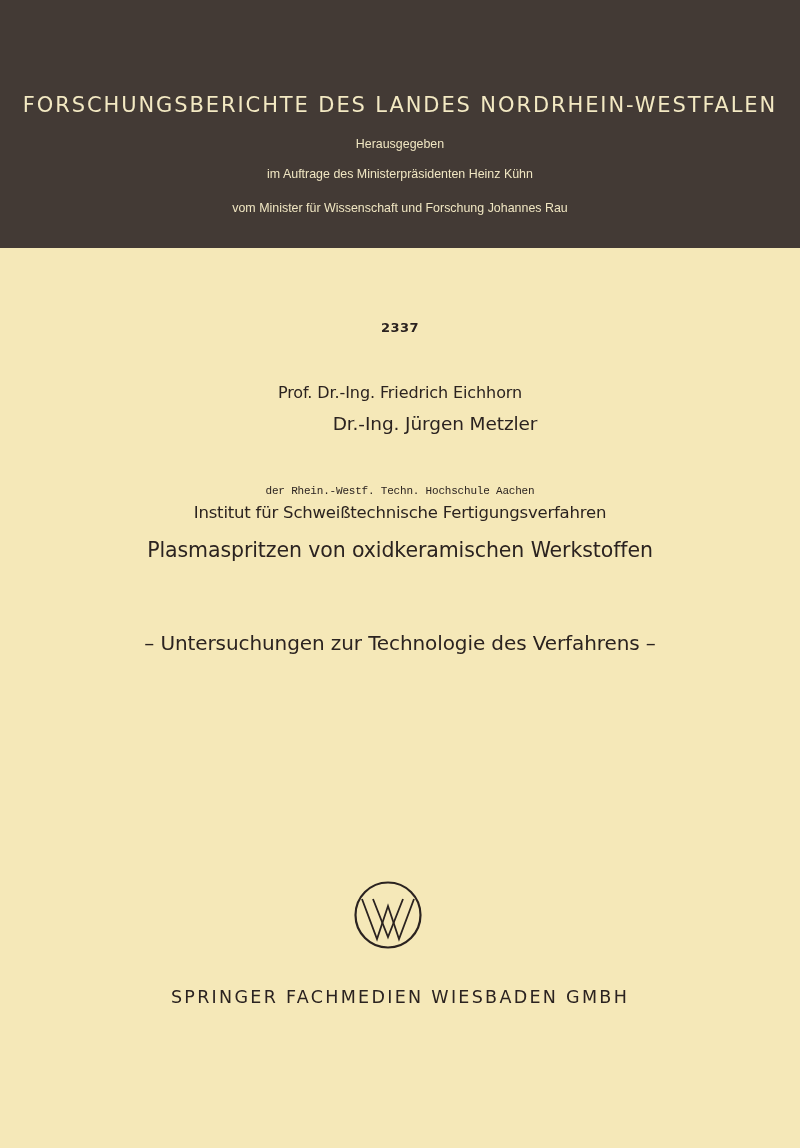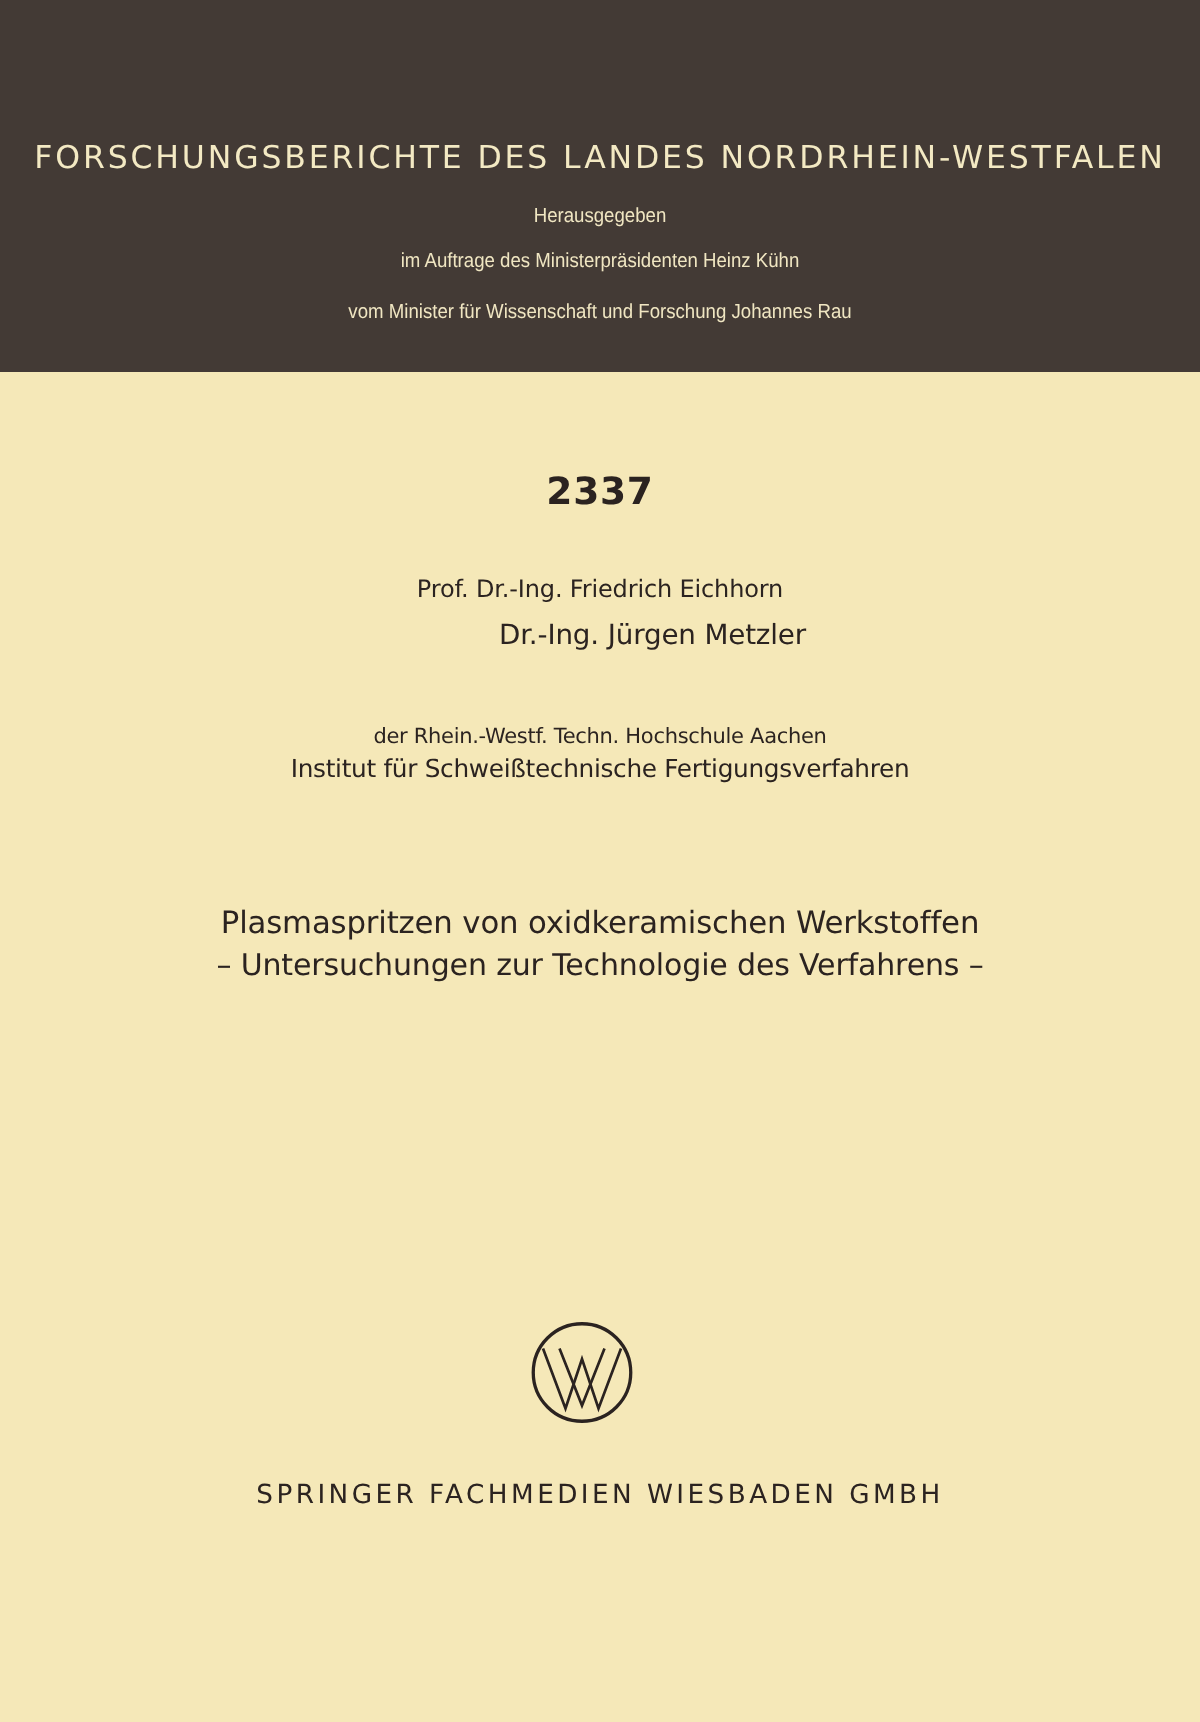"2337" .volume-number { font-size: 25px -> 13px }
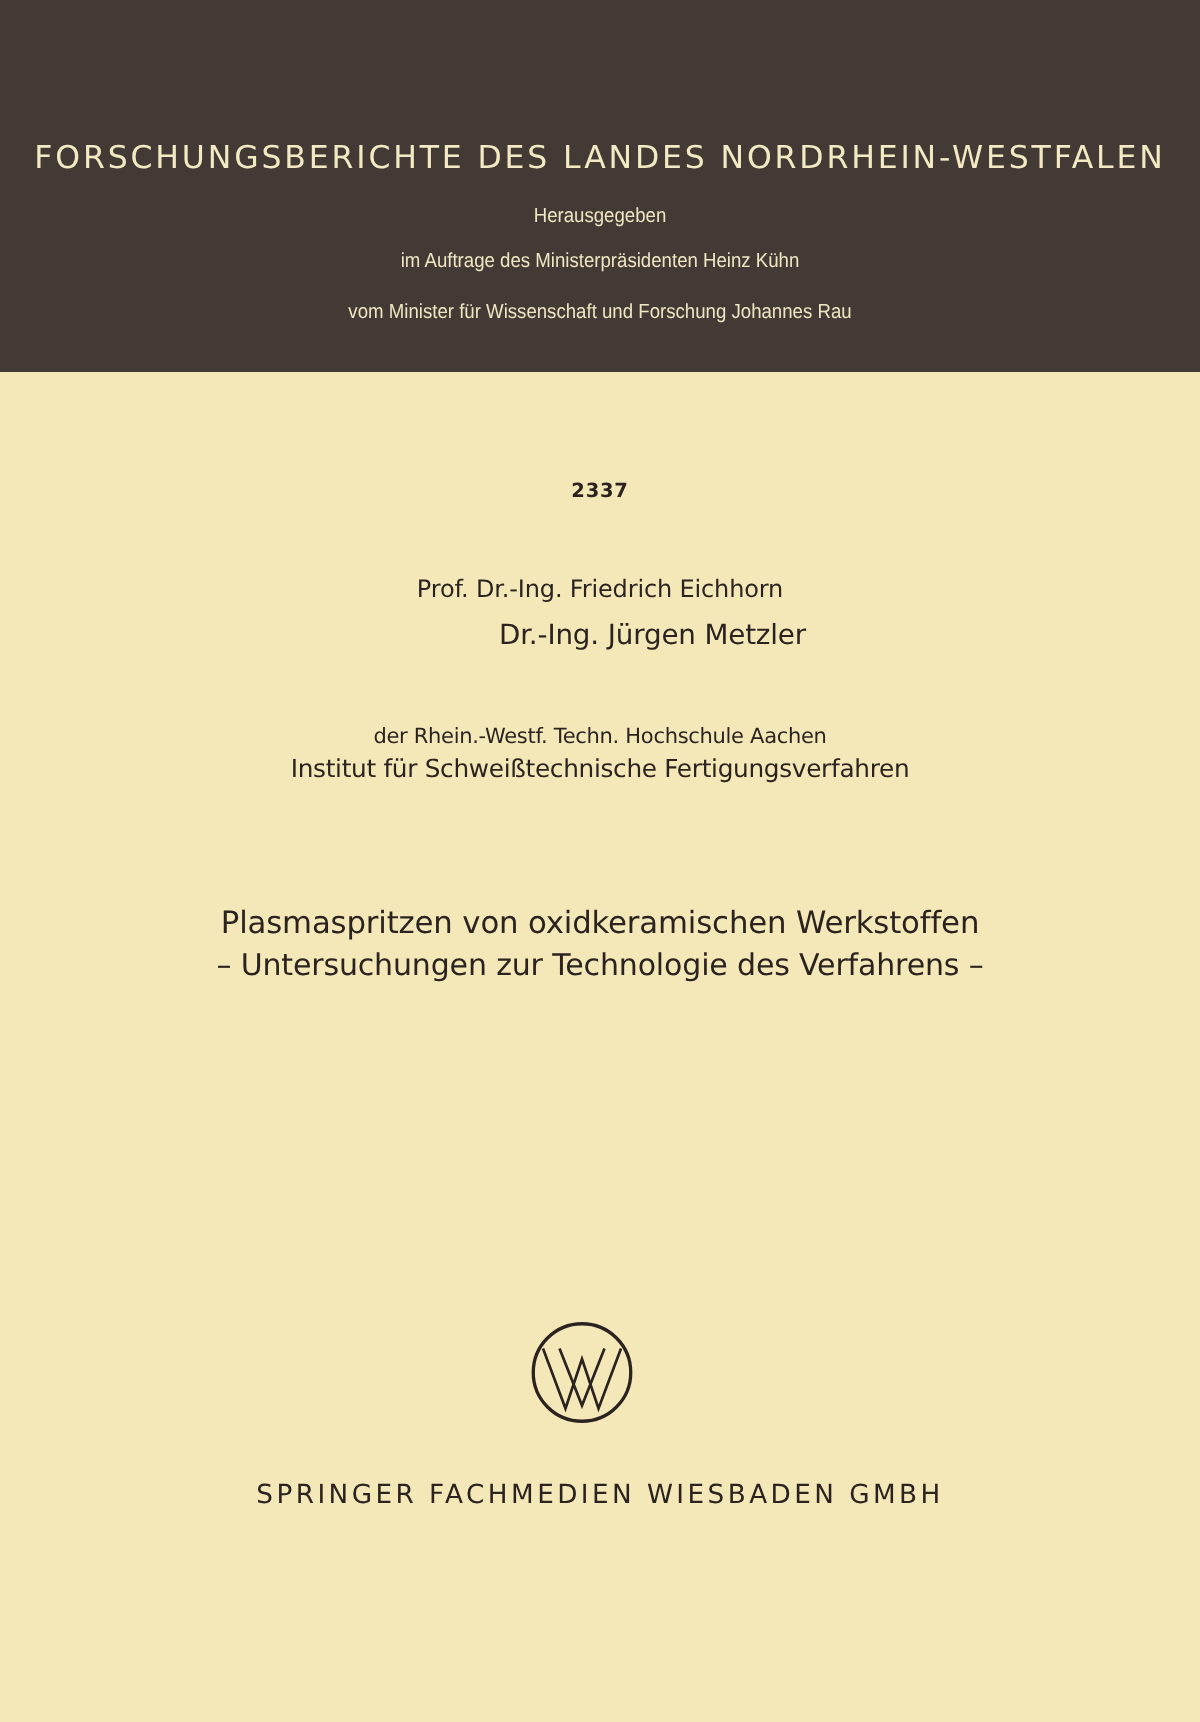"der Rhein.-Westf. Techn. Hochschule" .institute-2 { font-family: none -> Liberation Mono, monospace; font-size: 14px -> 11px }
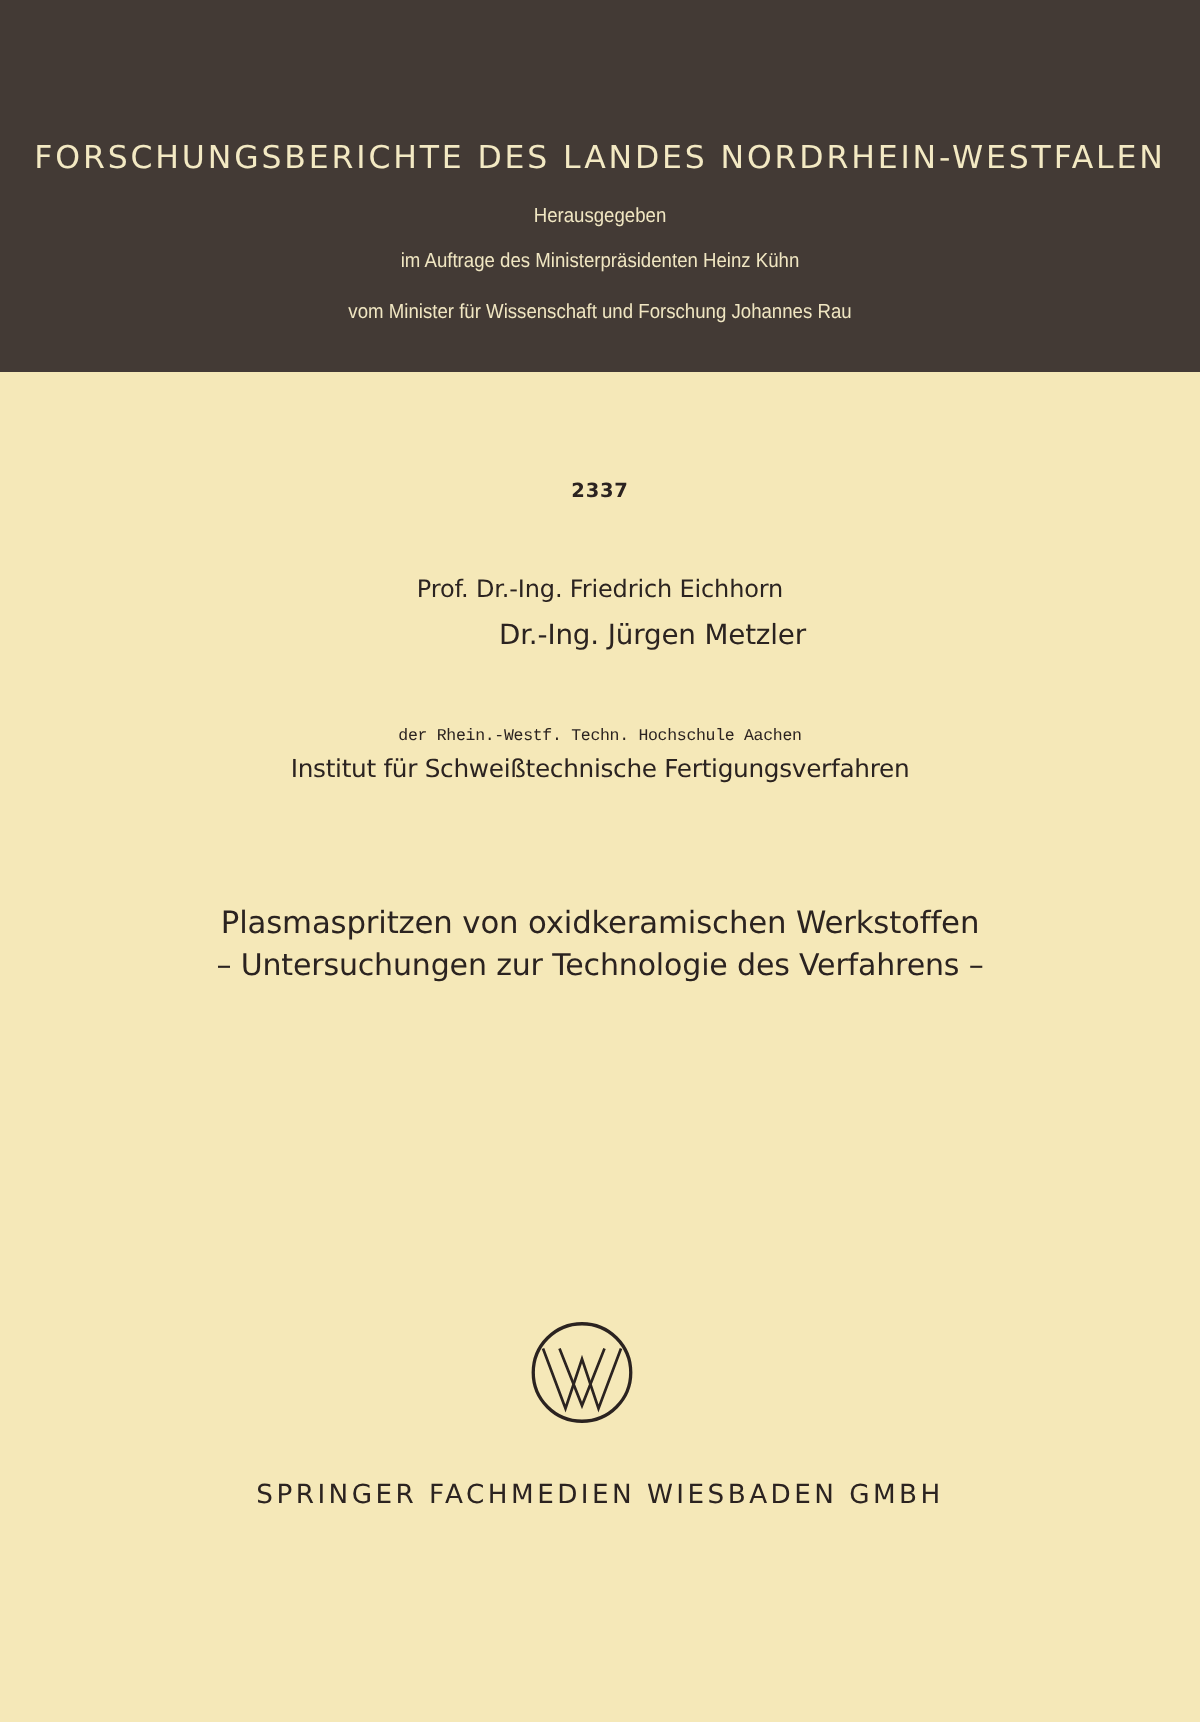"Plasmaspritzen von oxidkeramischen" .title-1 { top: 600px -> 535px }
